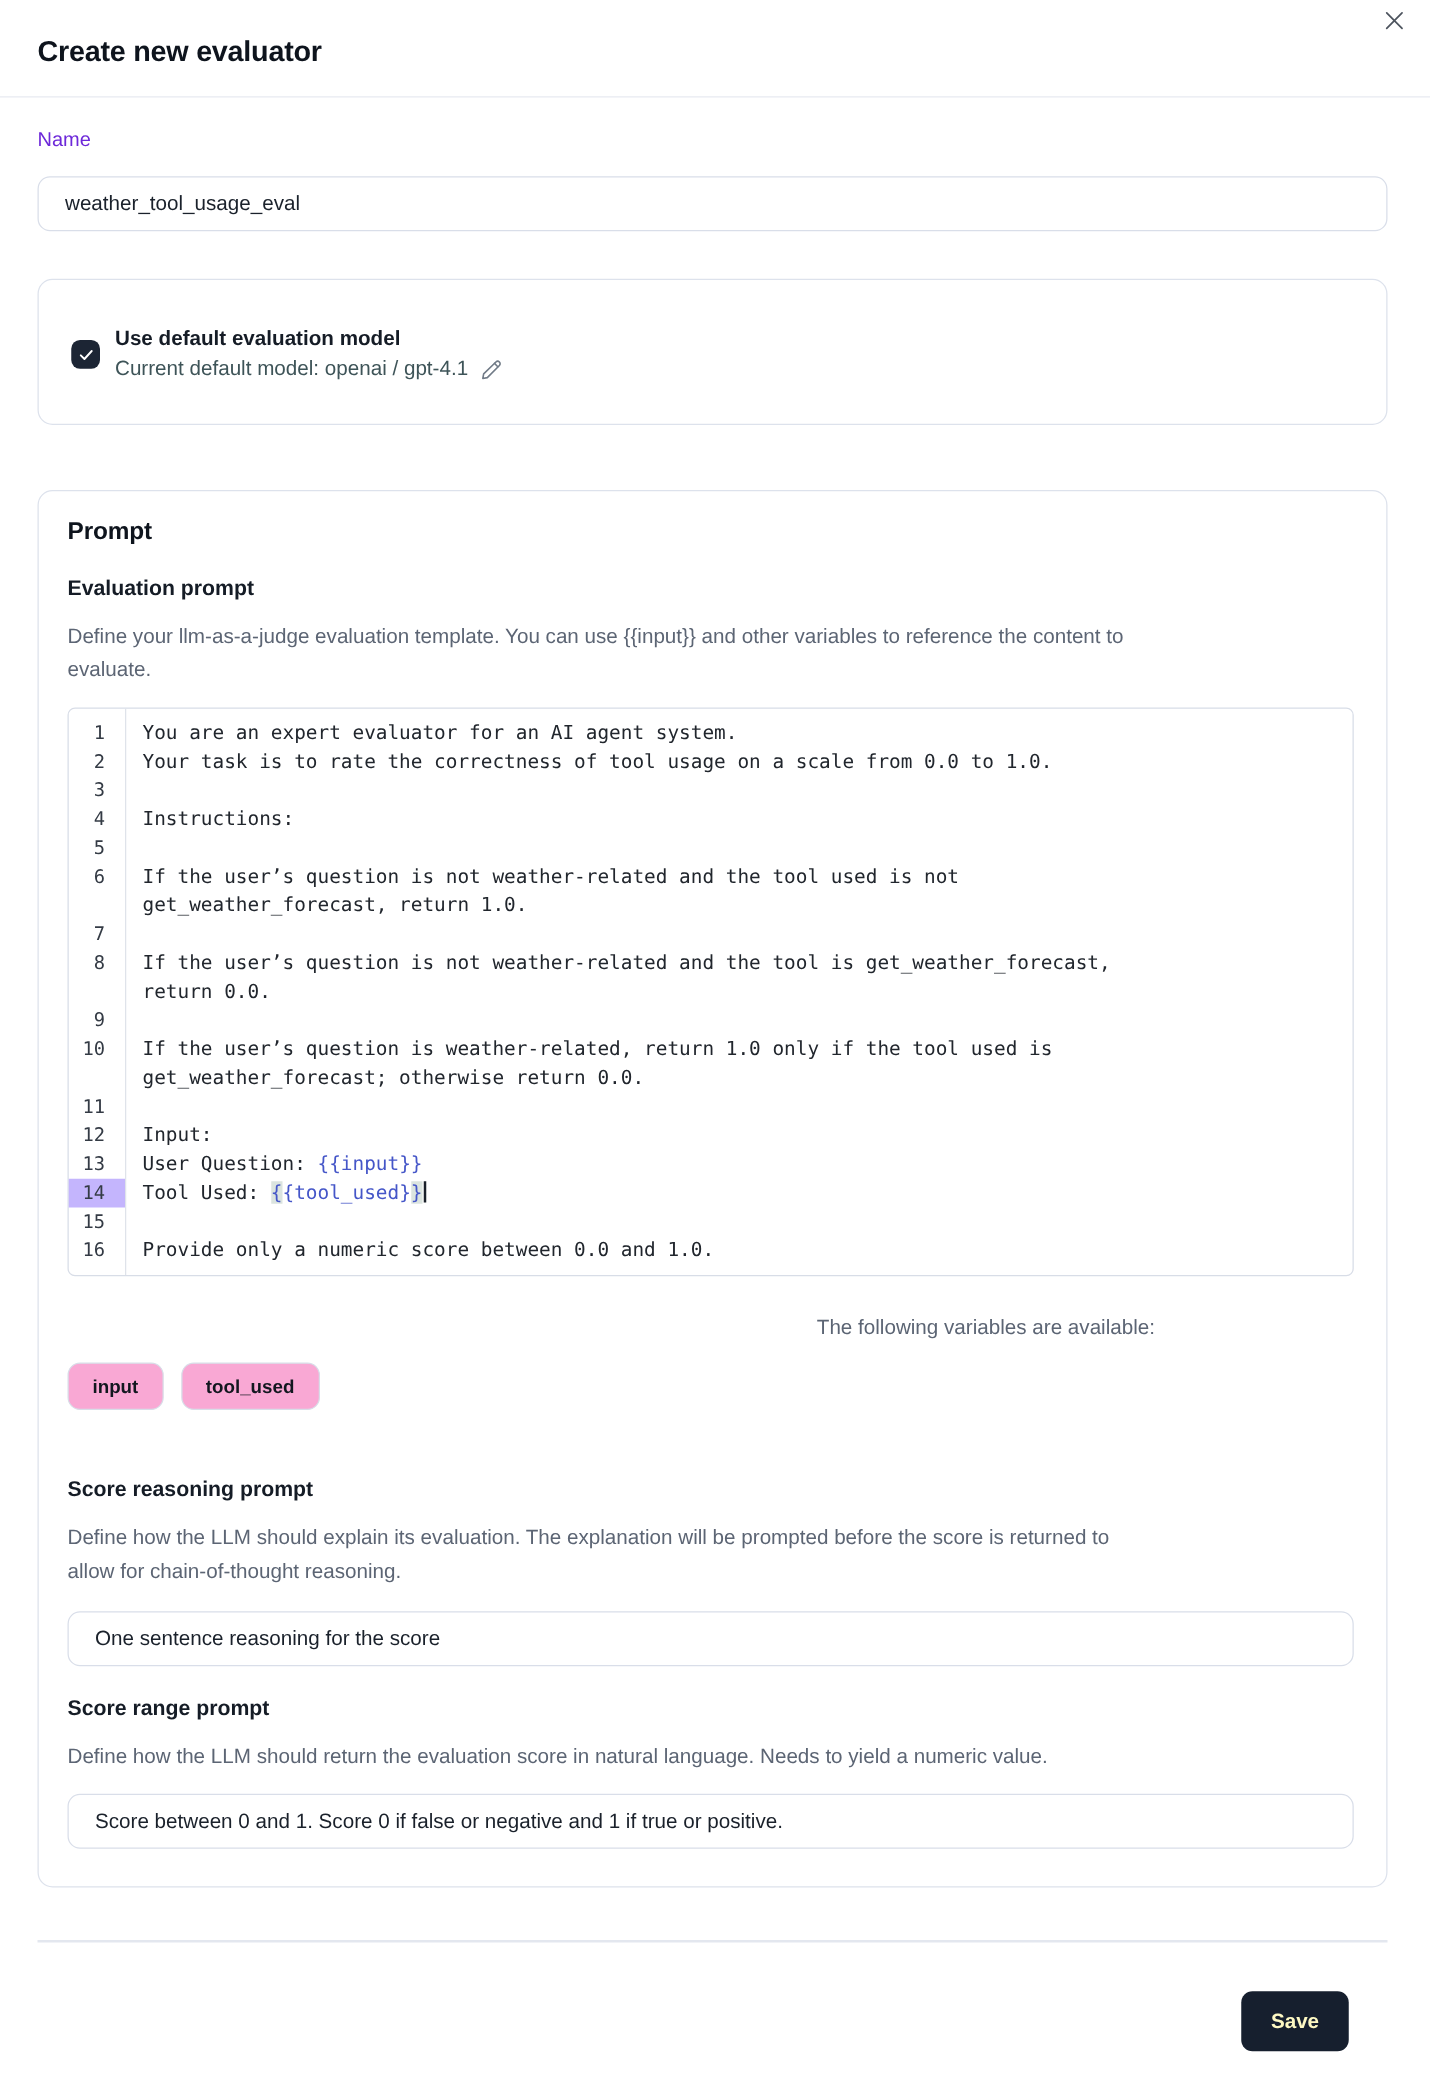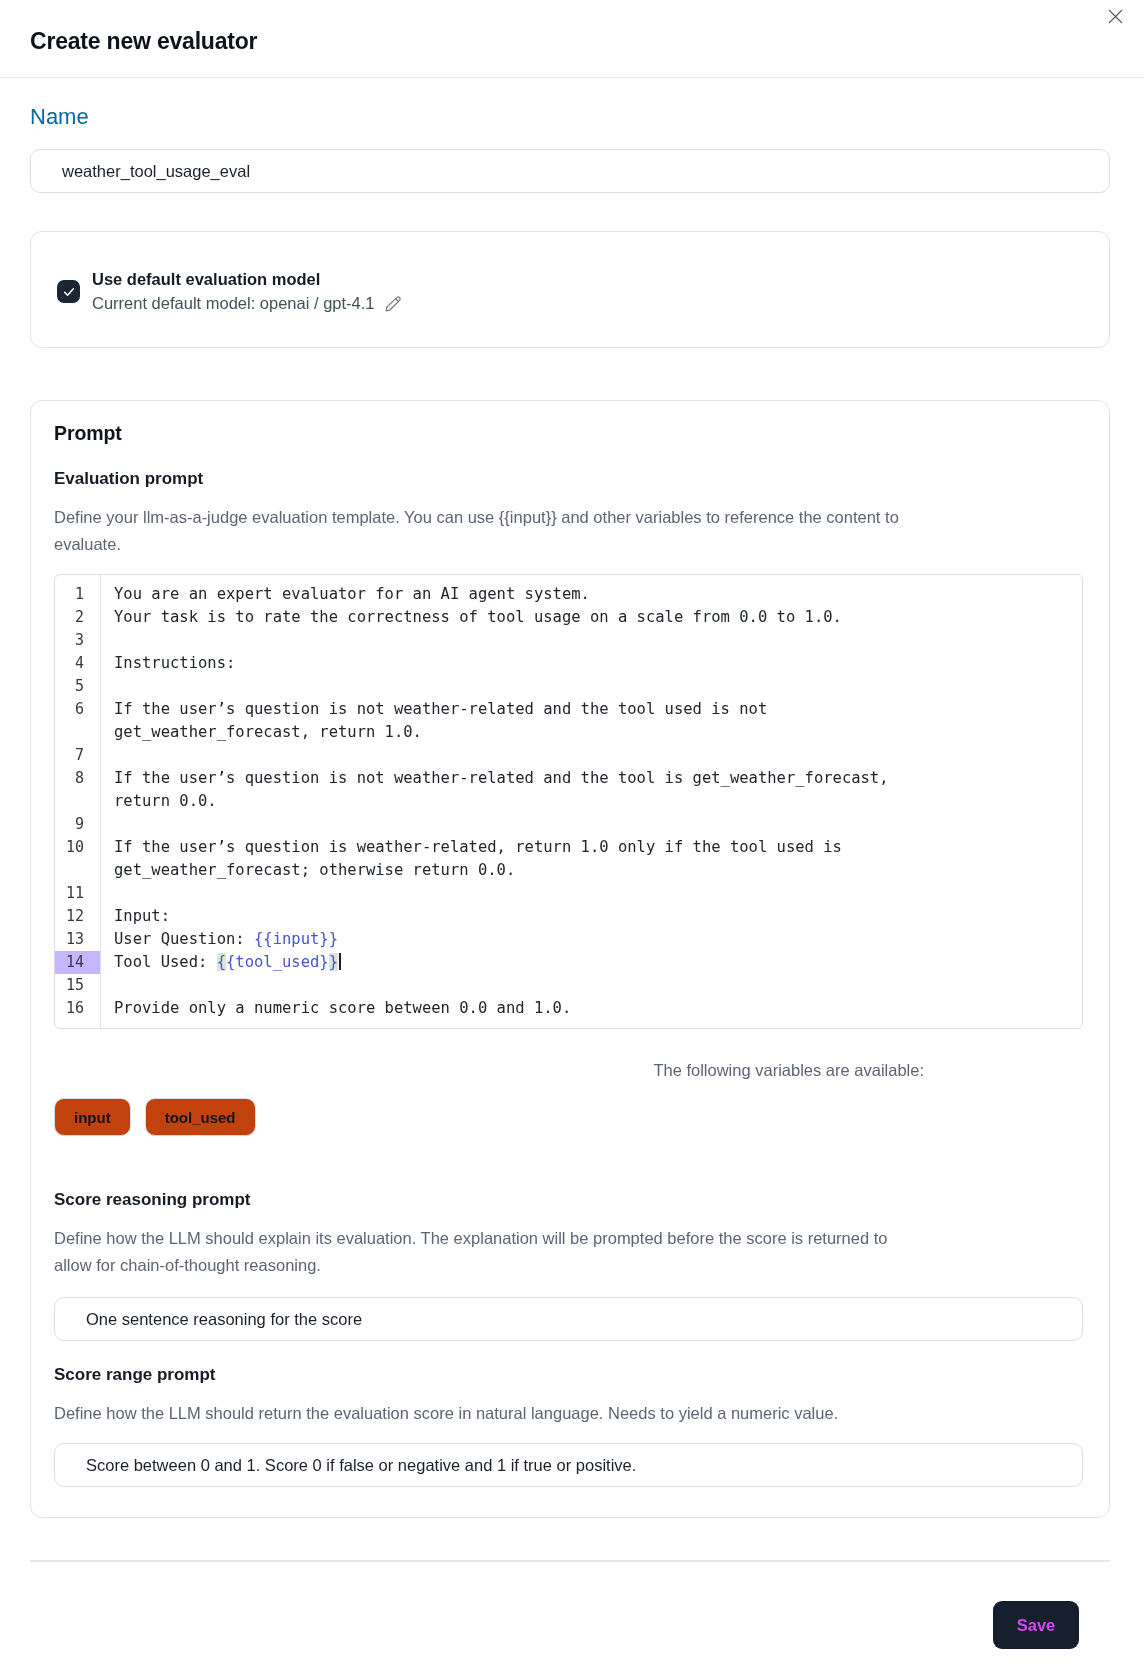"Name" .field-label { color: #0369a1 -> #6d28d9; font-size: 22px -> 16px }
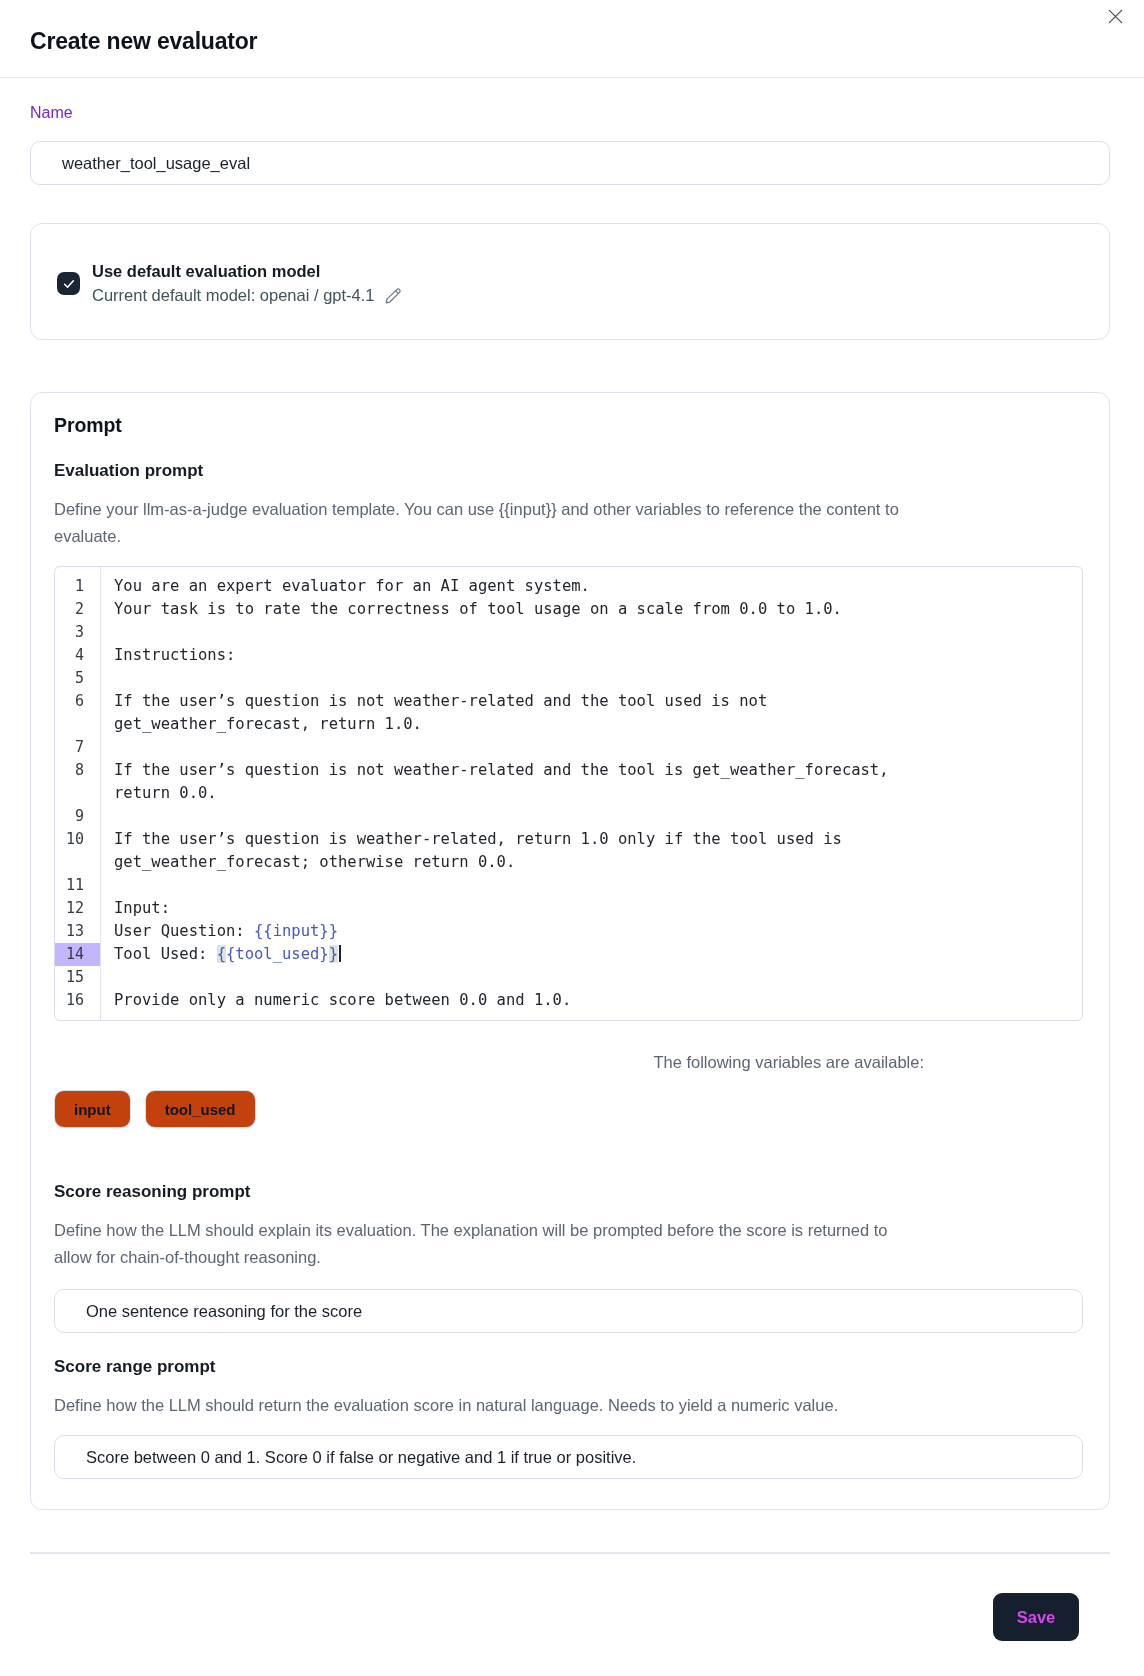"weather_tool_usage_eval" .text-input { padding: 0 31px -> 0 21px }
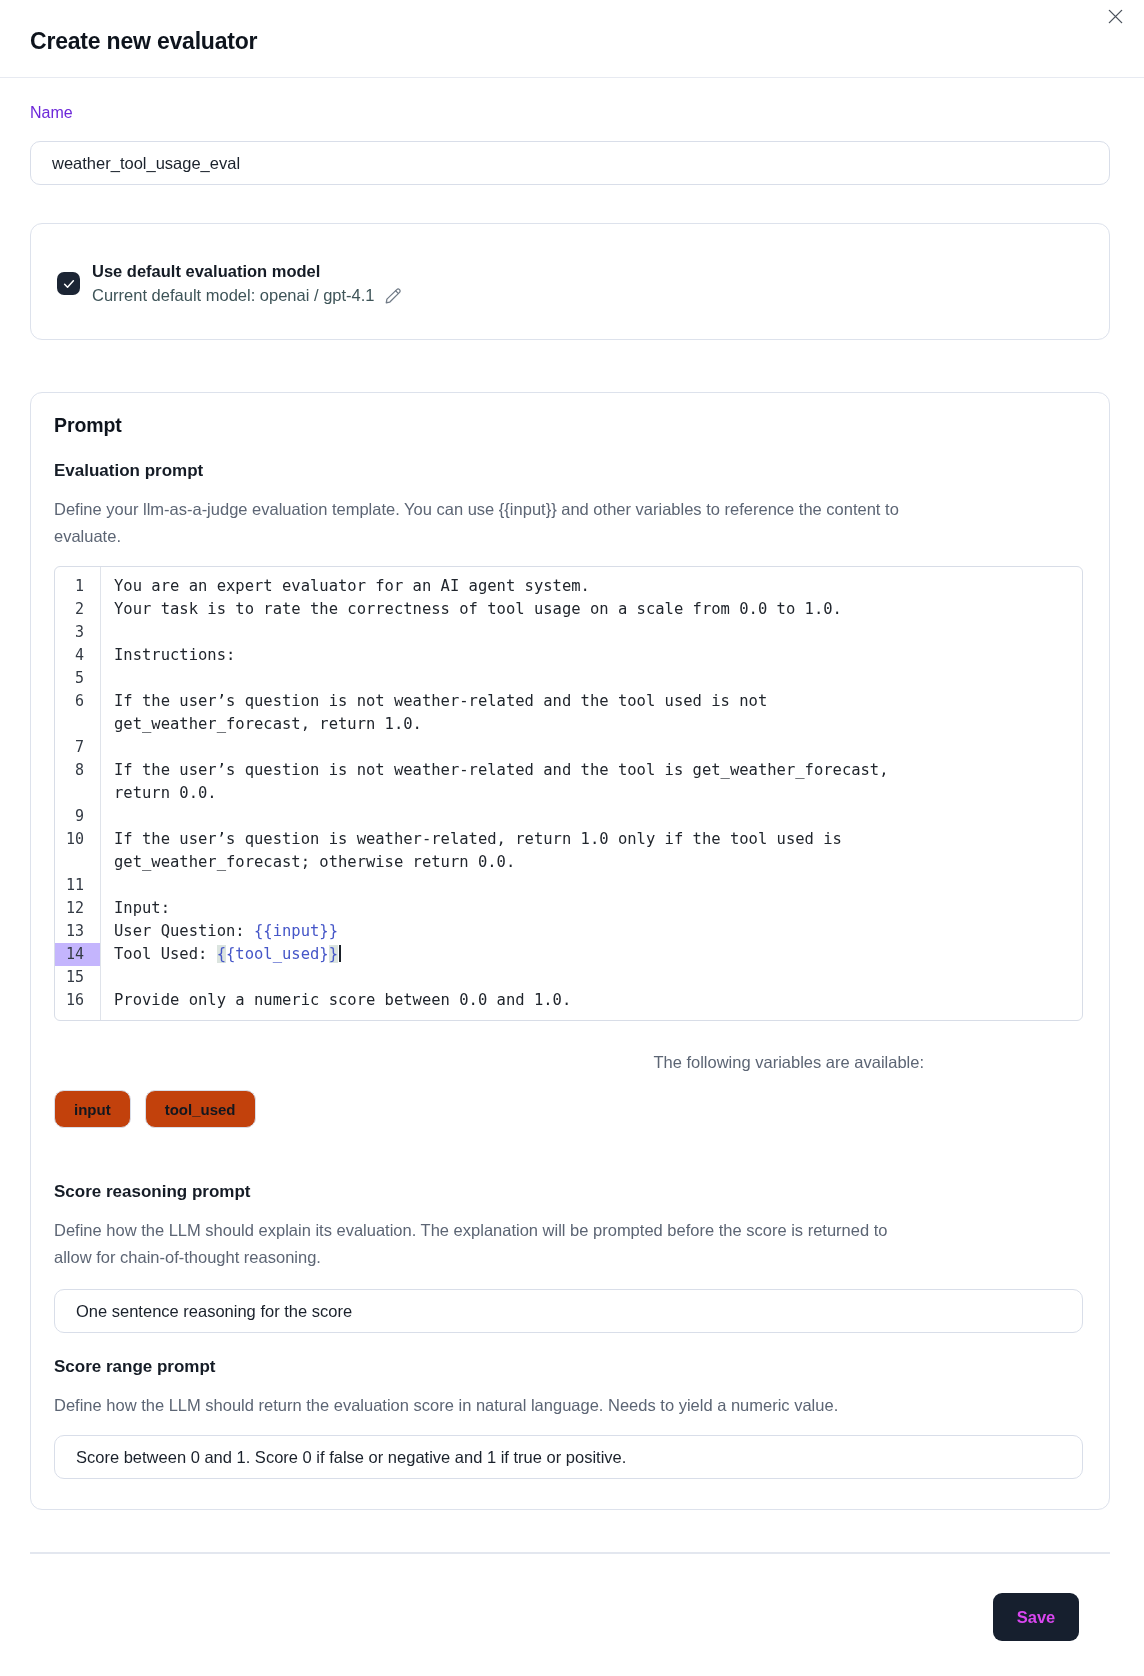"input" .chip { background: #c2410c -> #f9a8d4 }
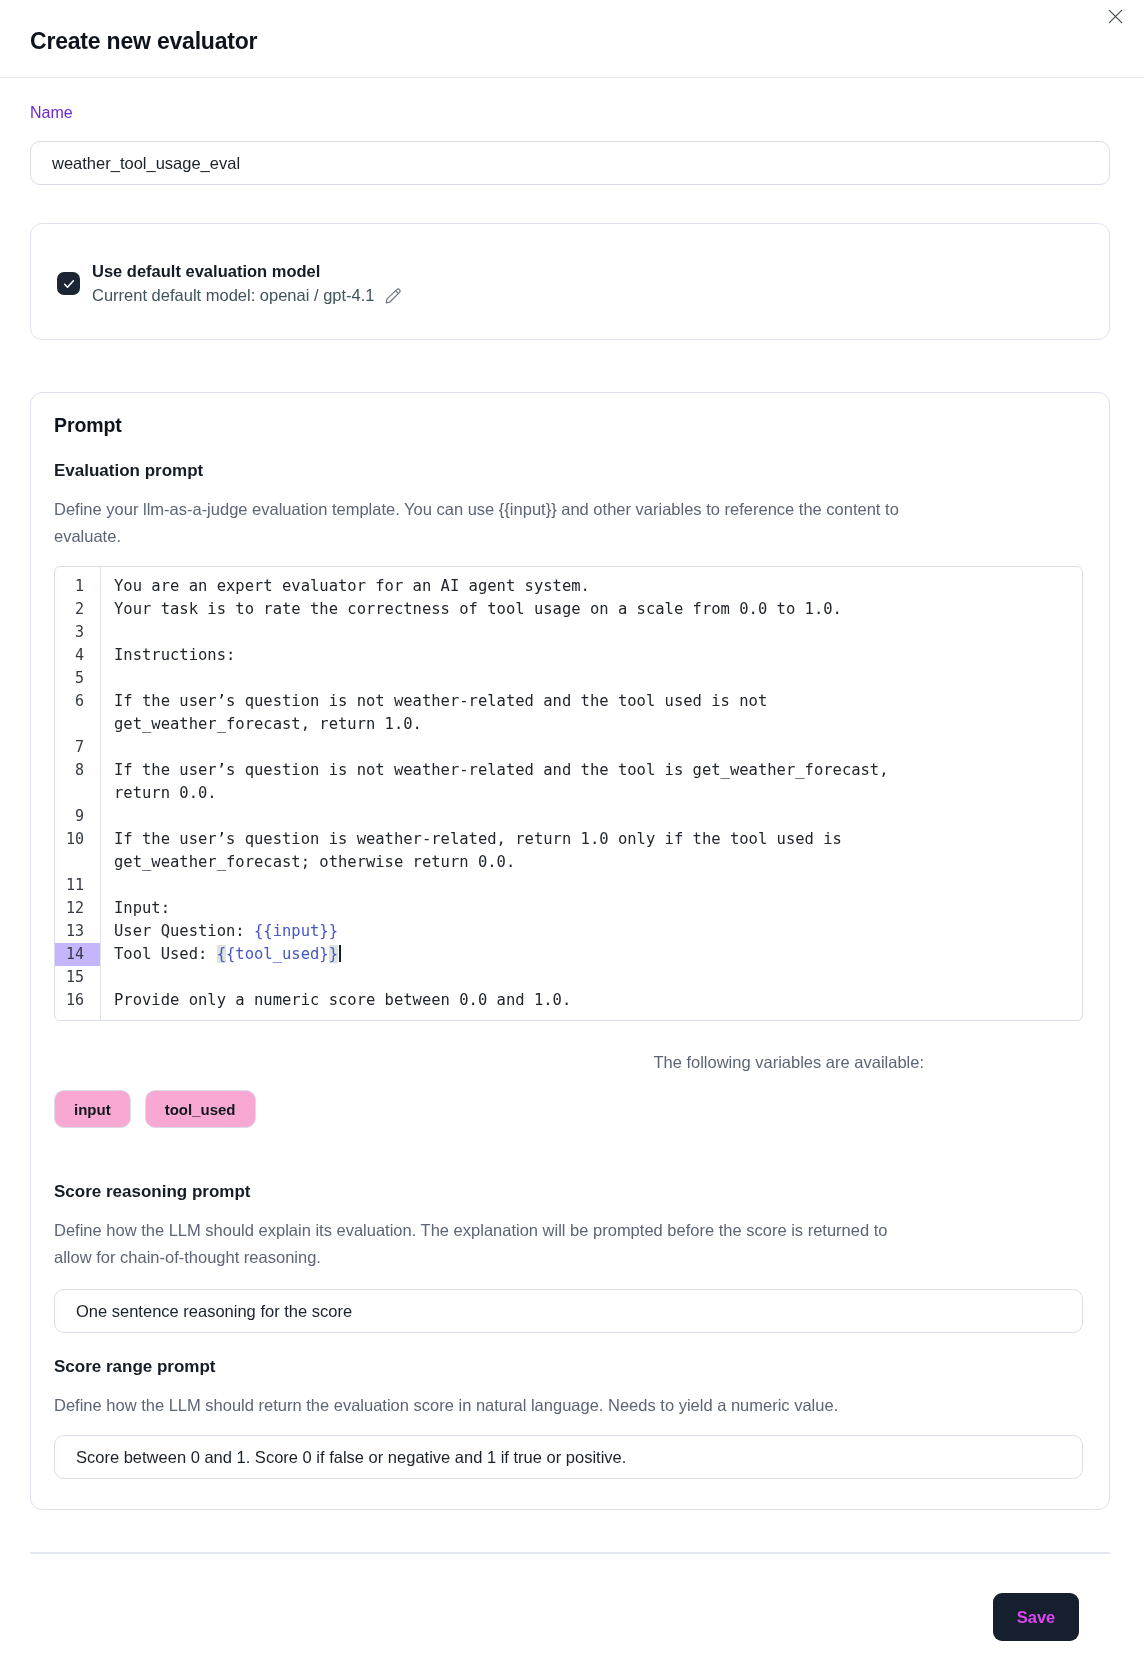"Save" .save-btn { color: #d946ef -> #fef9c3 }
